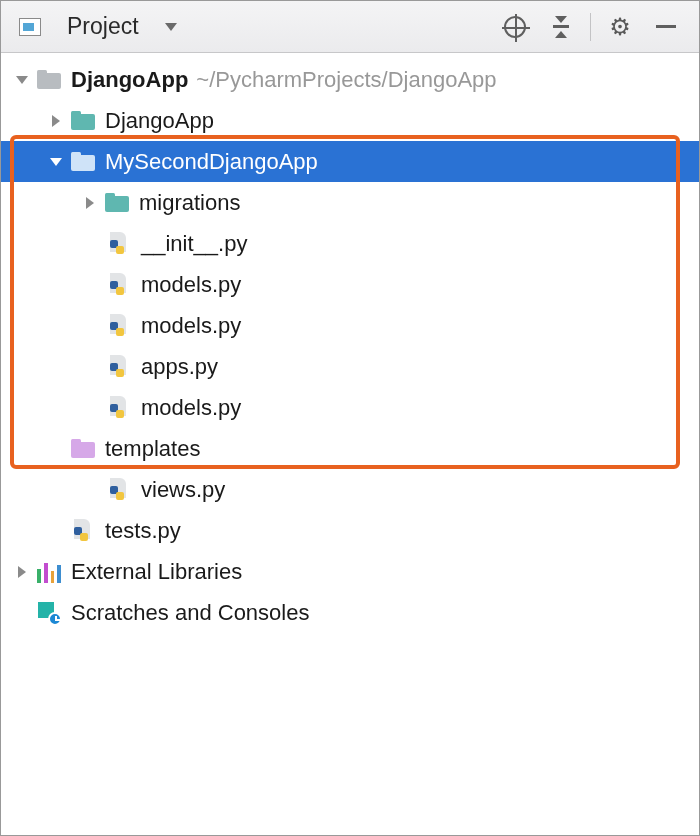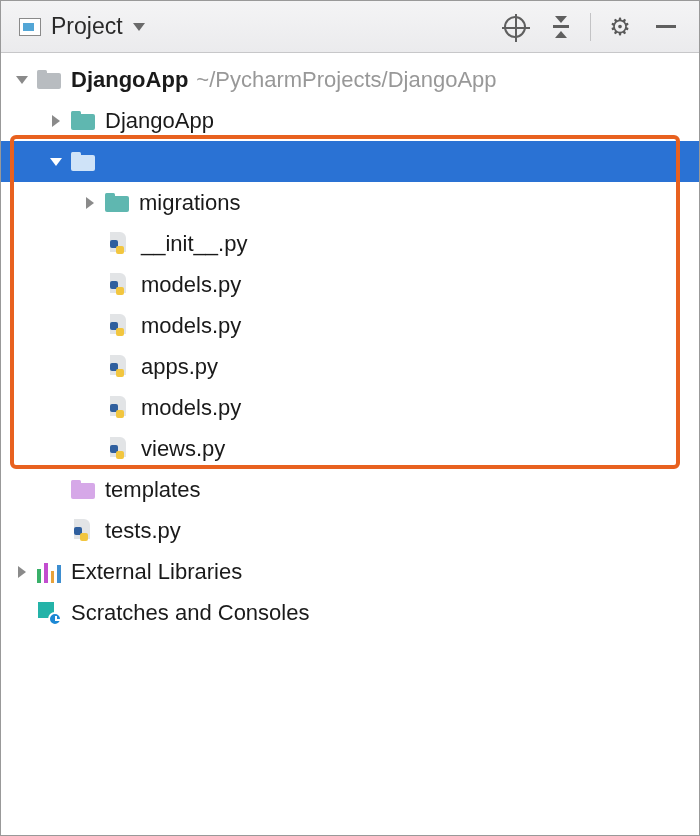"Project" .proj-btn { gap: 10px -> 26px }
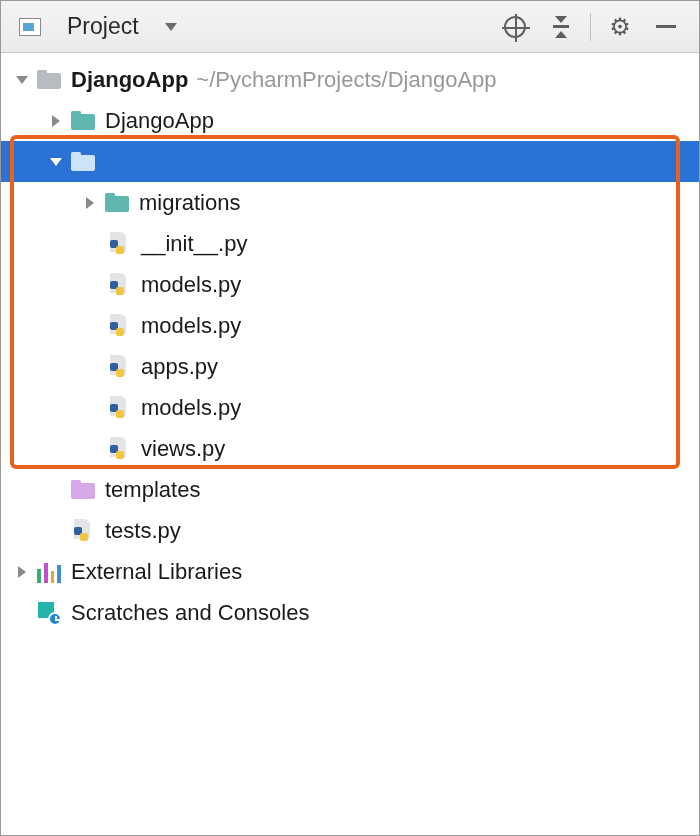"MySecondDjangoApp" span.name { html: none -> <span>MySecondDjangoApp</span> }
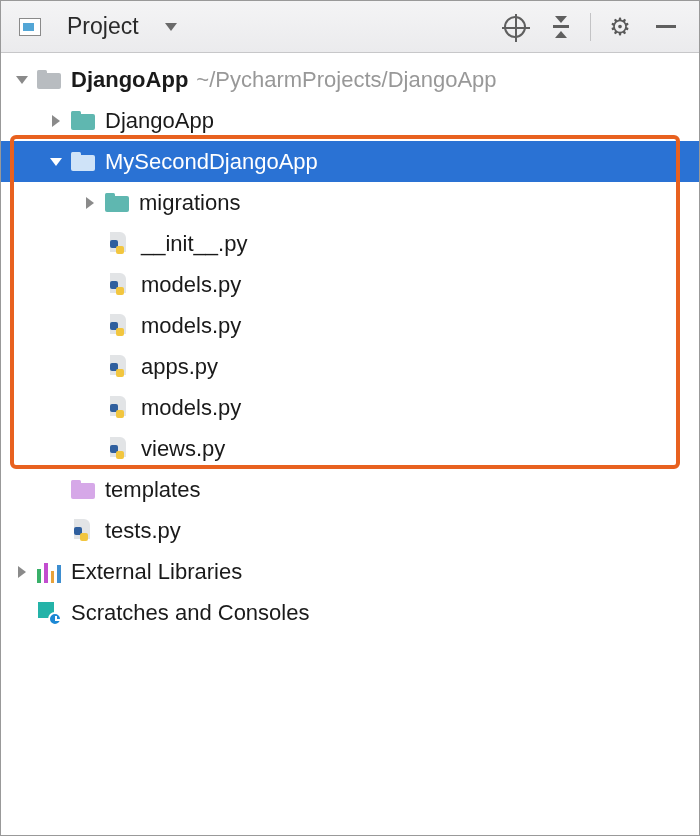"views.py" div.row { order: before "templates" -> after "templates" }
